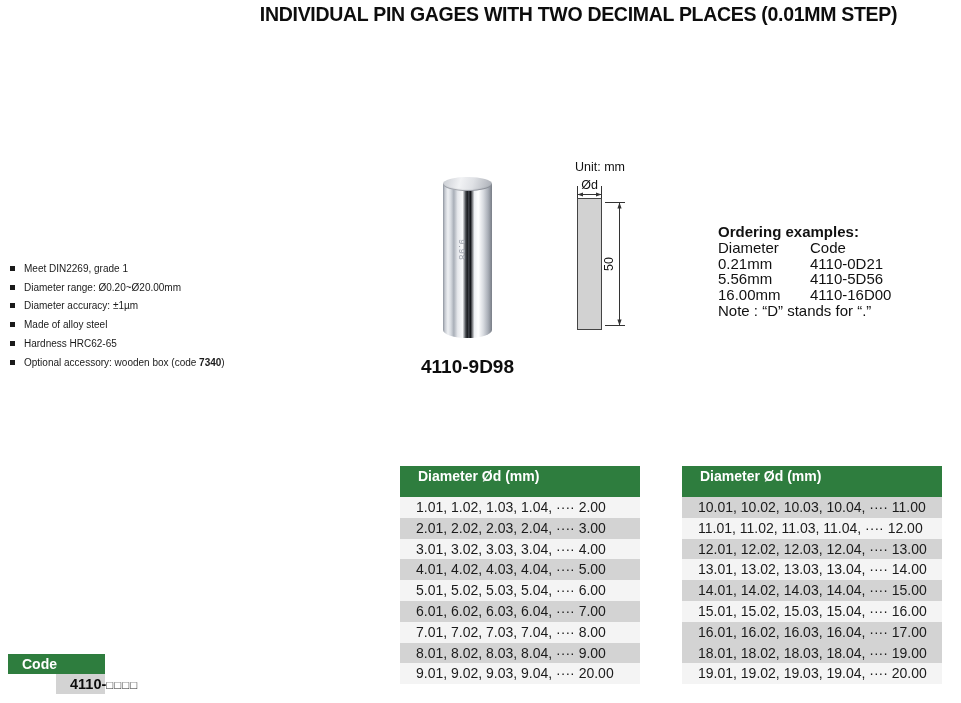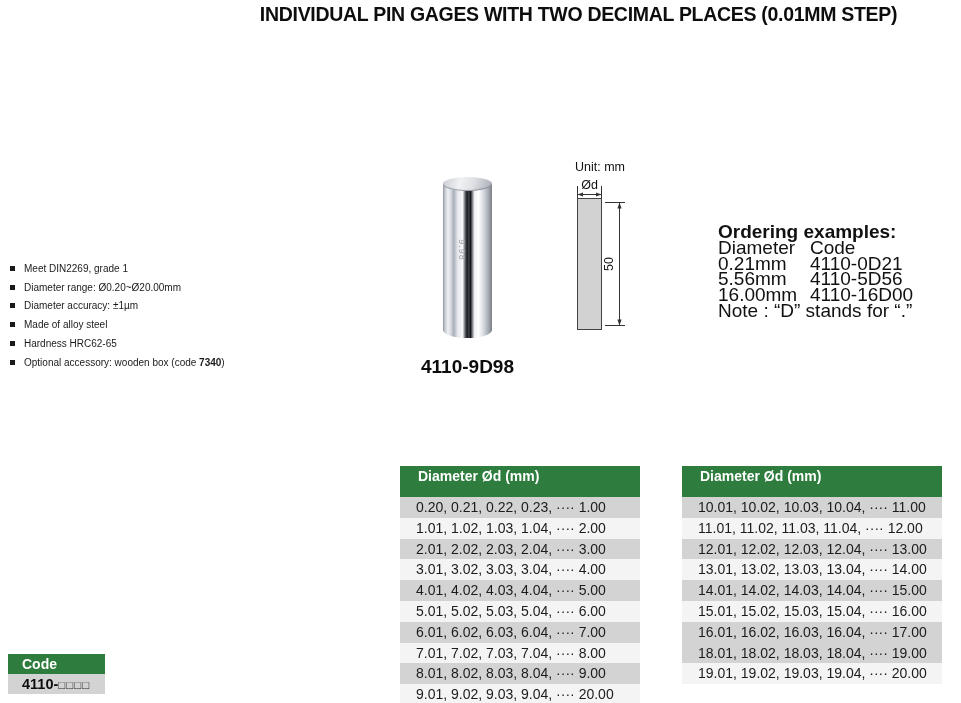"Ordering examples:" .ordering { font-size: 19px -> 15px }
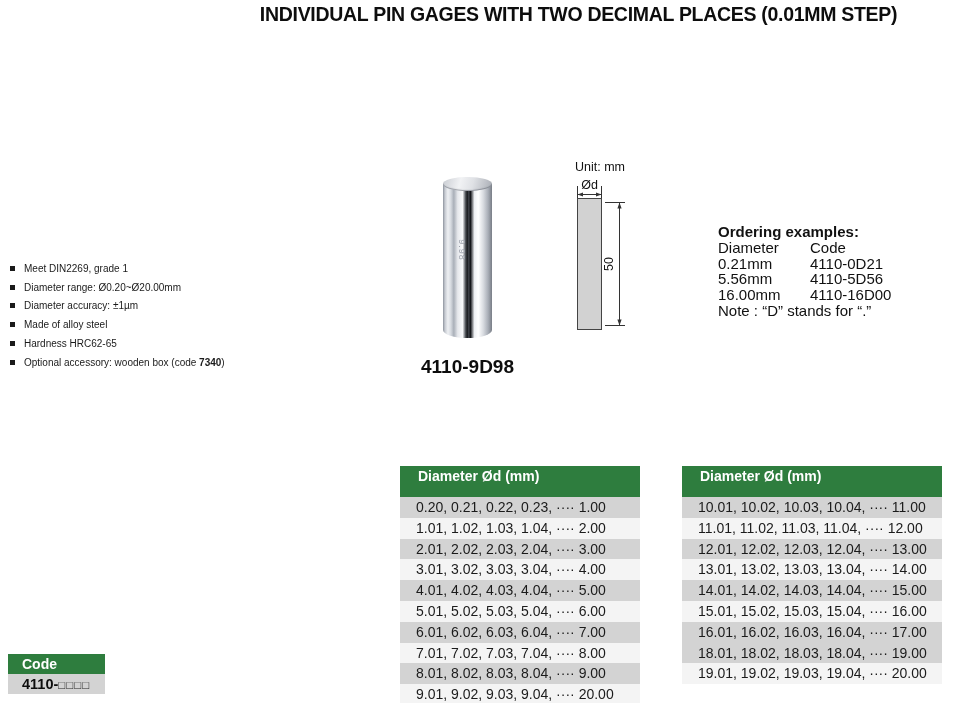"0.20, 0.21, 0.22, 0.23, ····" div.dt-row { html: <div>0.20, 0.21, 0.22, 0.23, ···· 1.00</div> -> none }
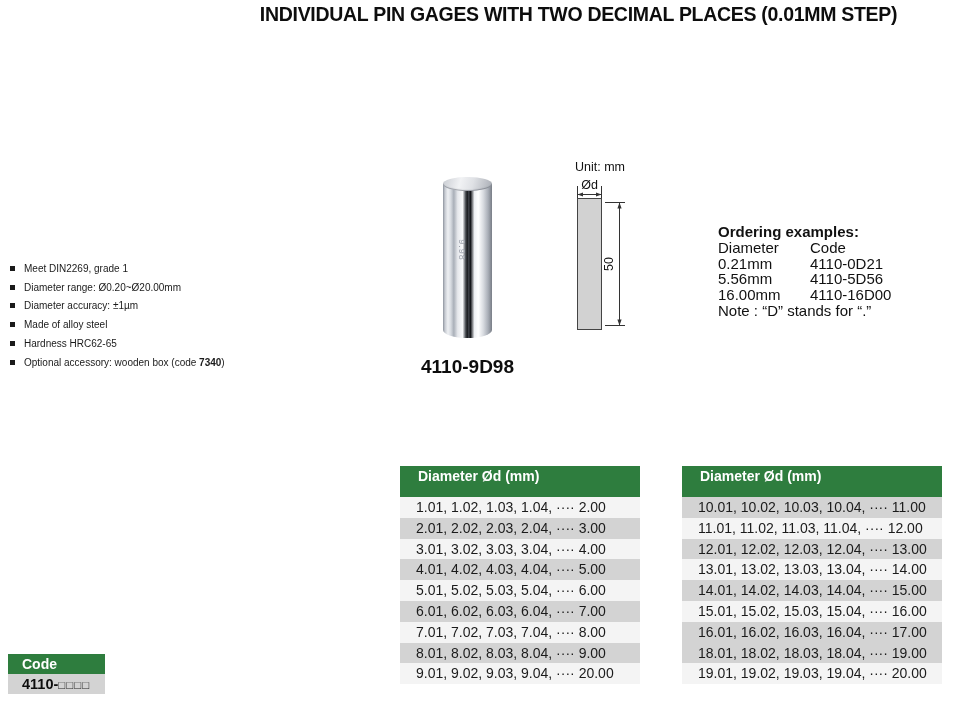"4110-□□□□" .code-value { margin-left: none -> 48px }
